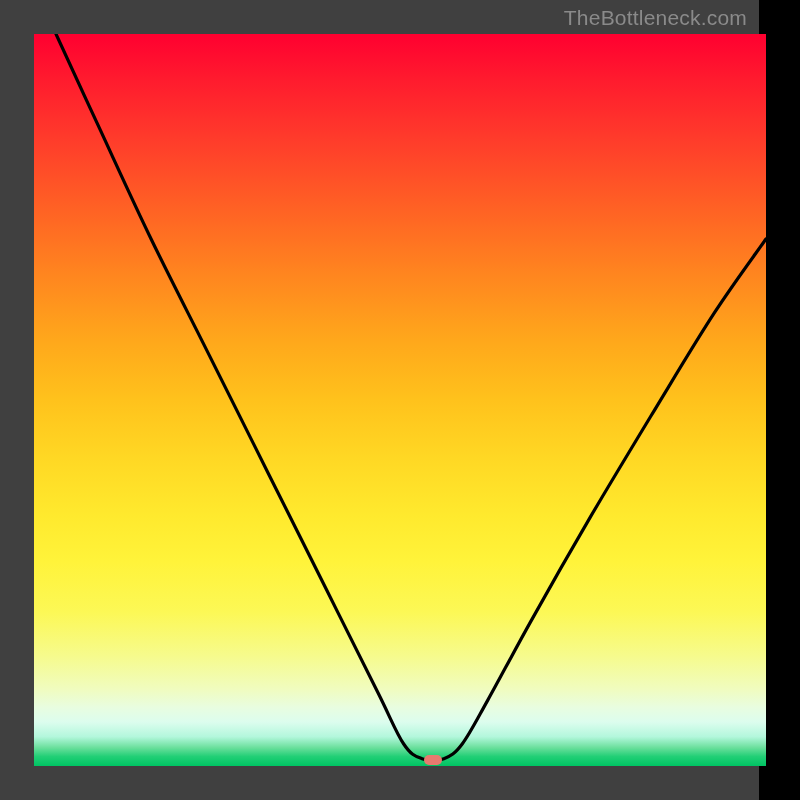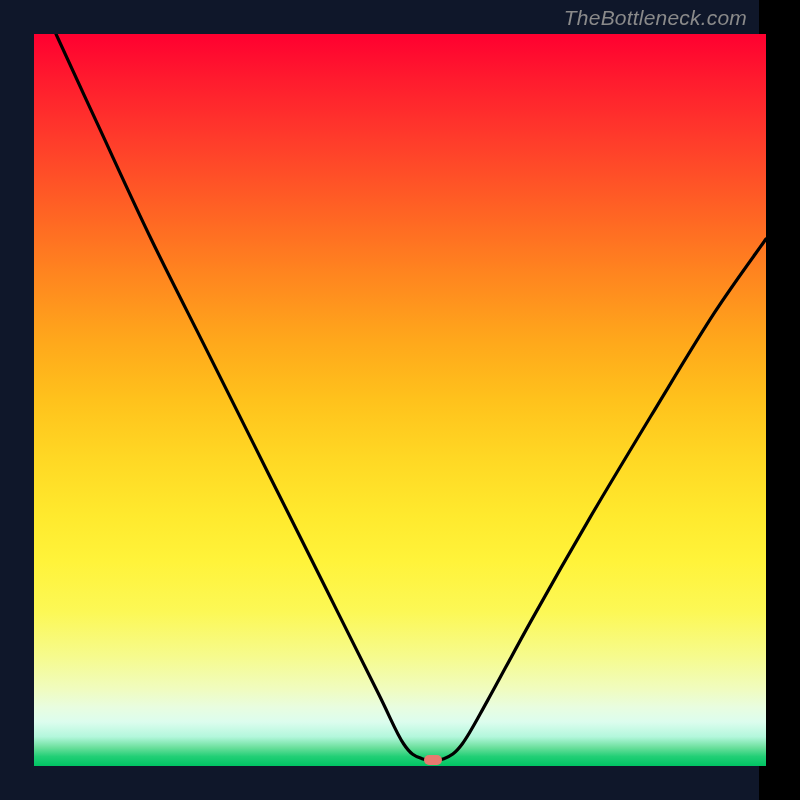"TheBottleneck.com" .frame { background: #0f172a -> #404040; font-style: italic -> none }
